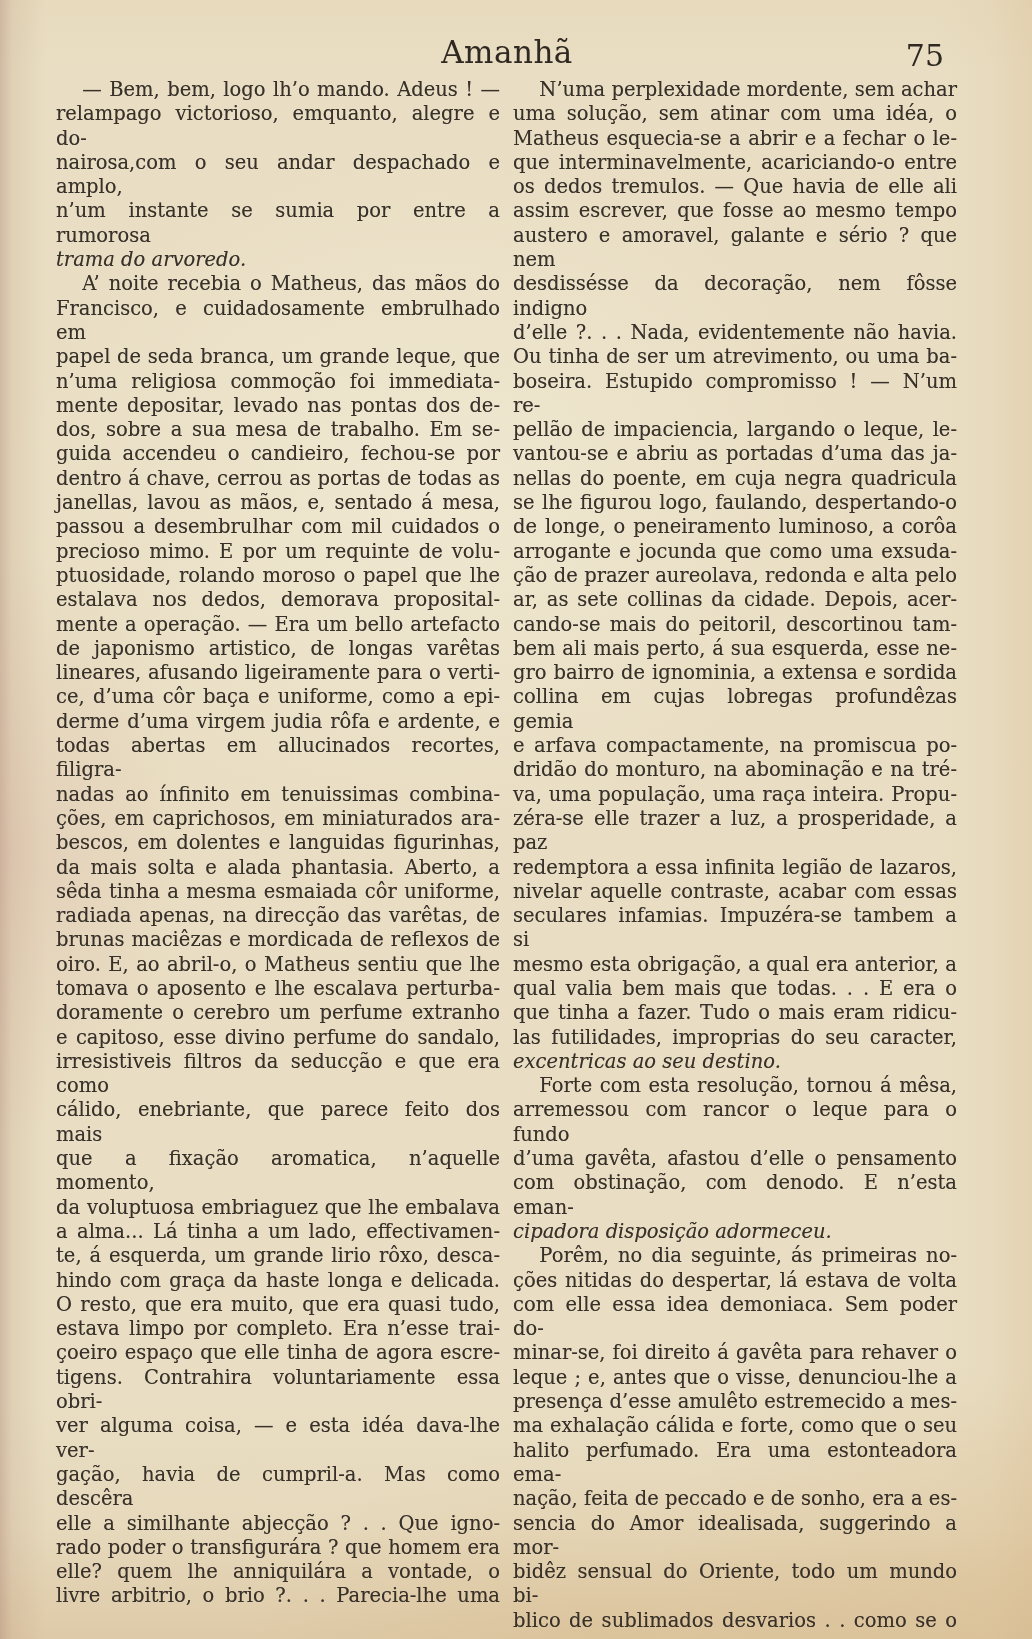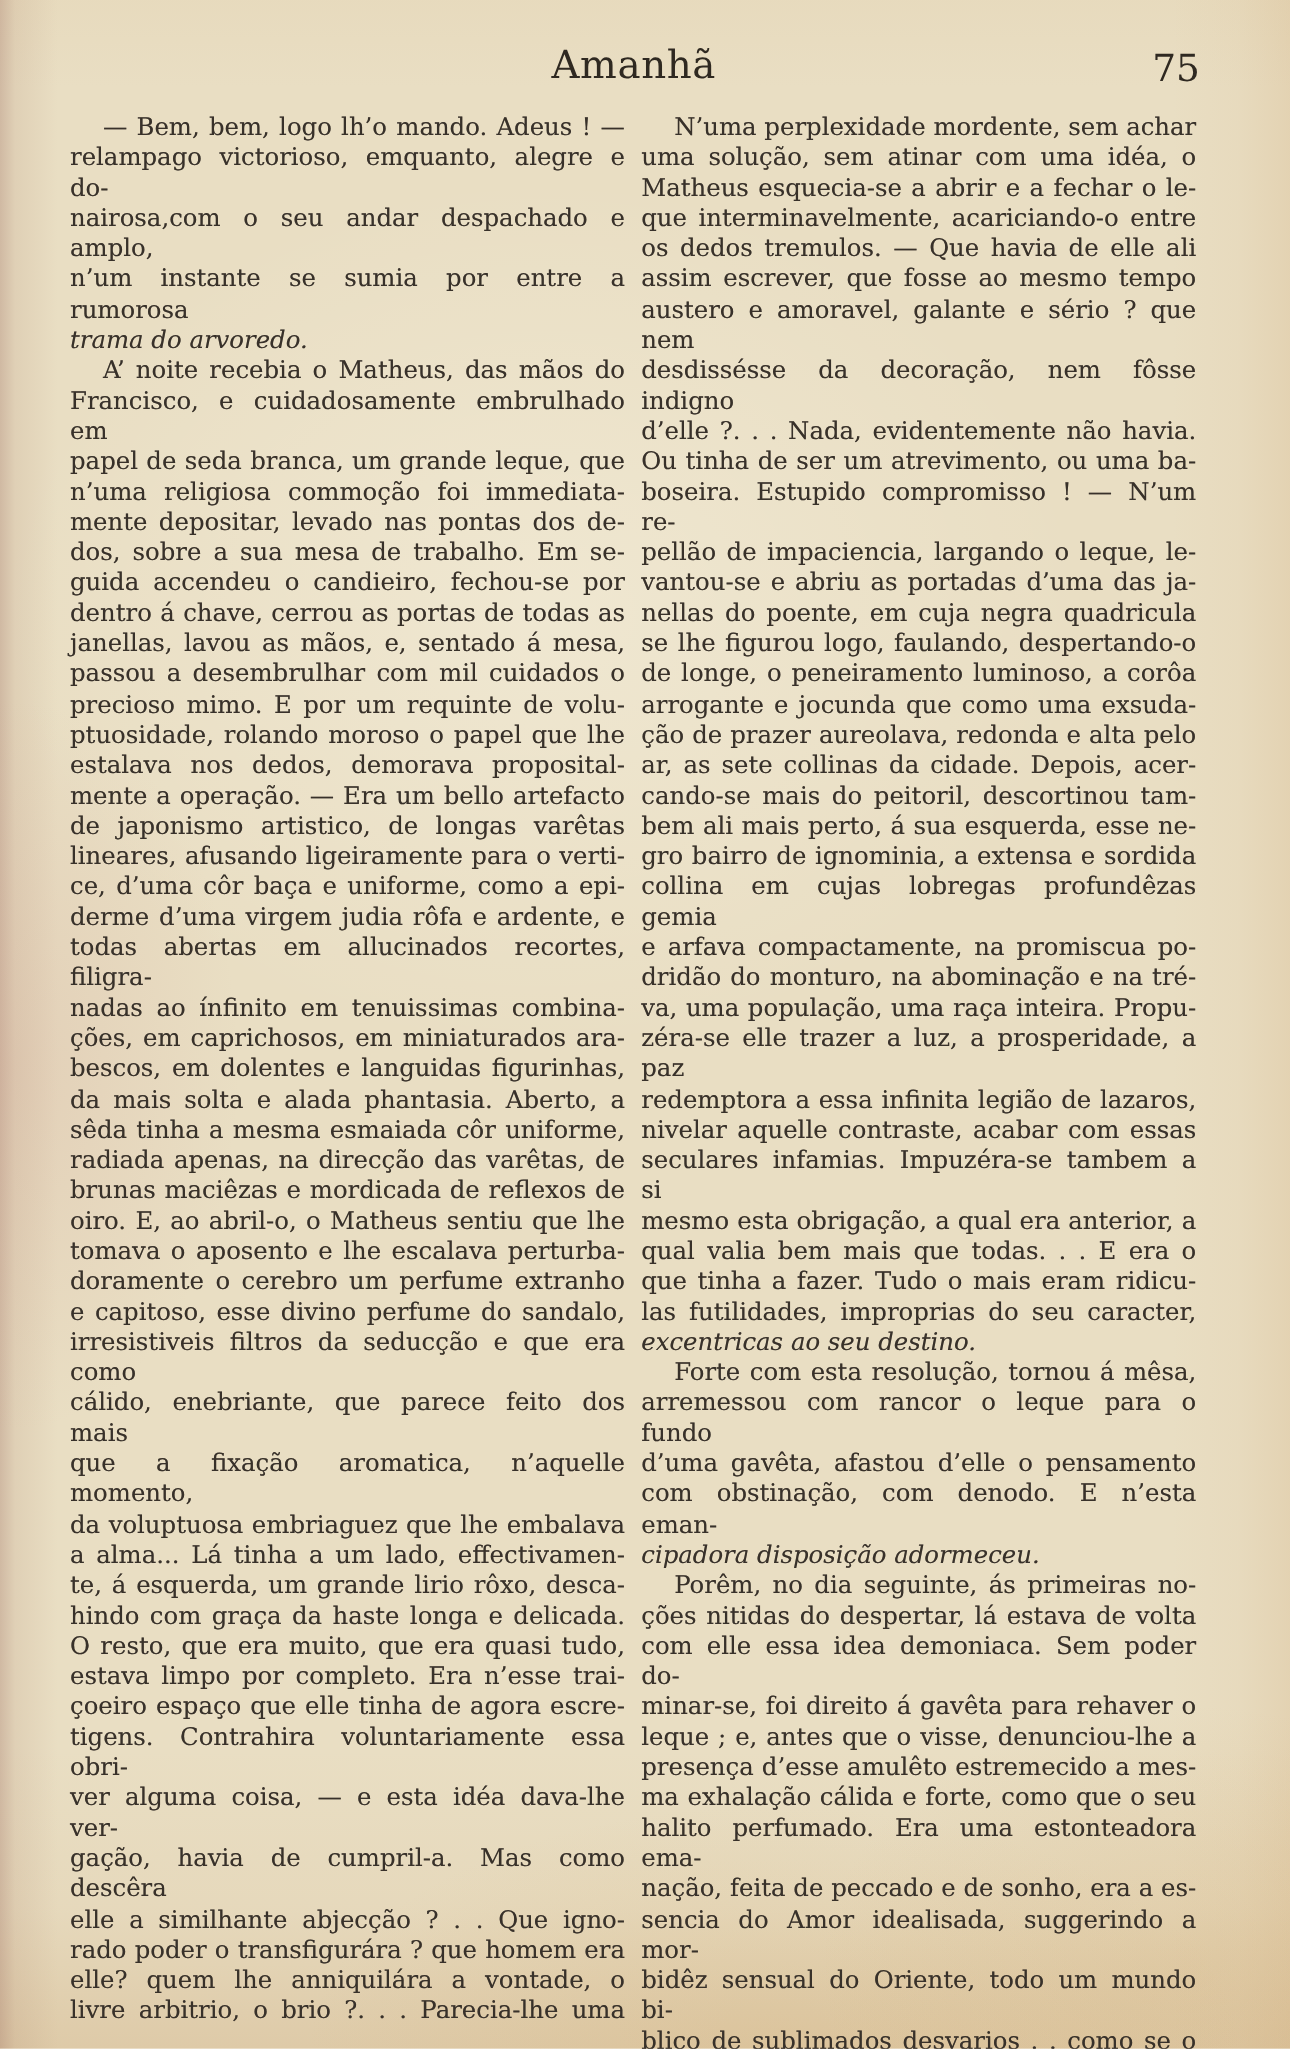"Amanhã" .running-head { padding-top: 36px -> 24px }
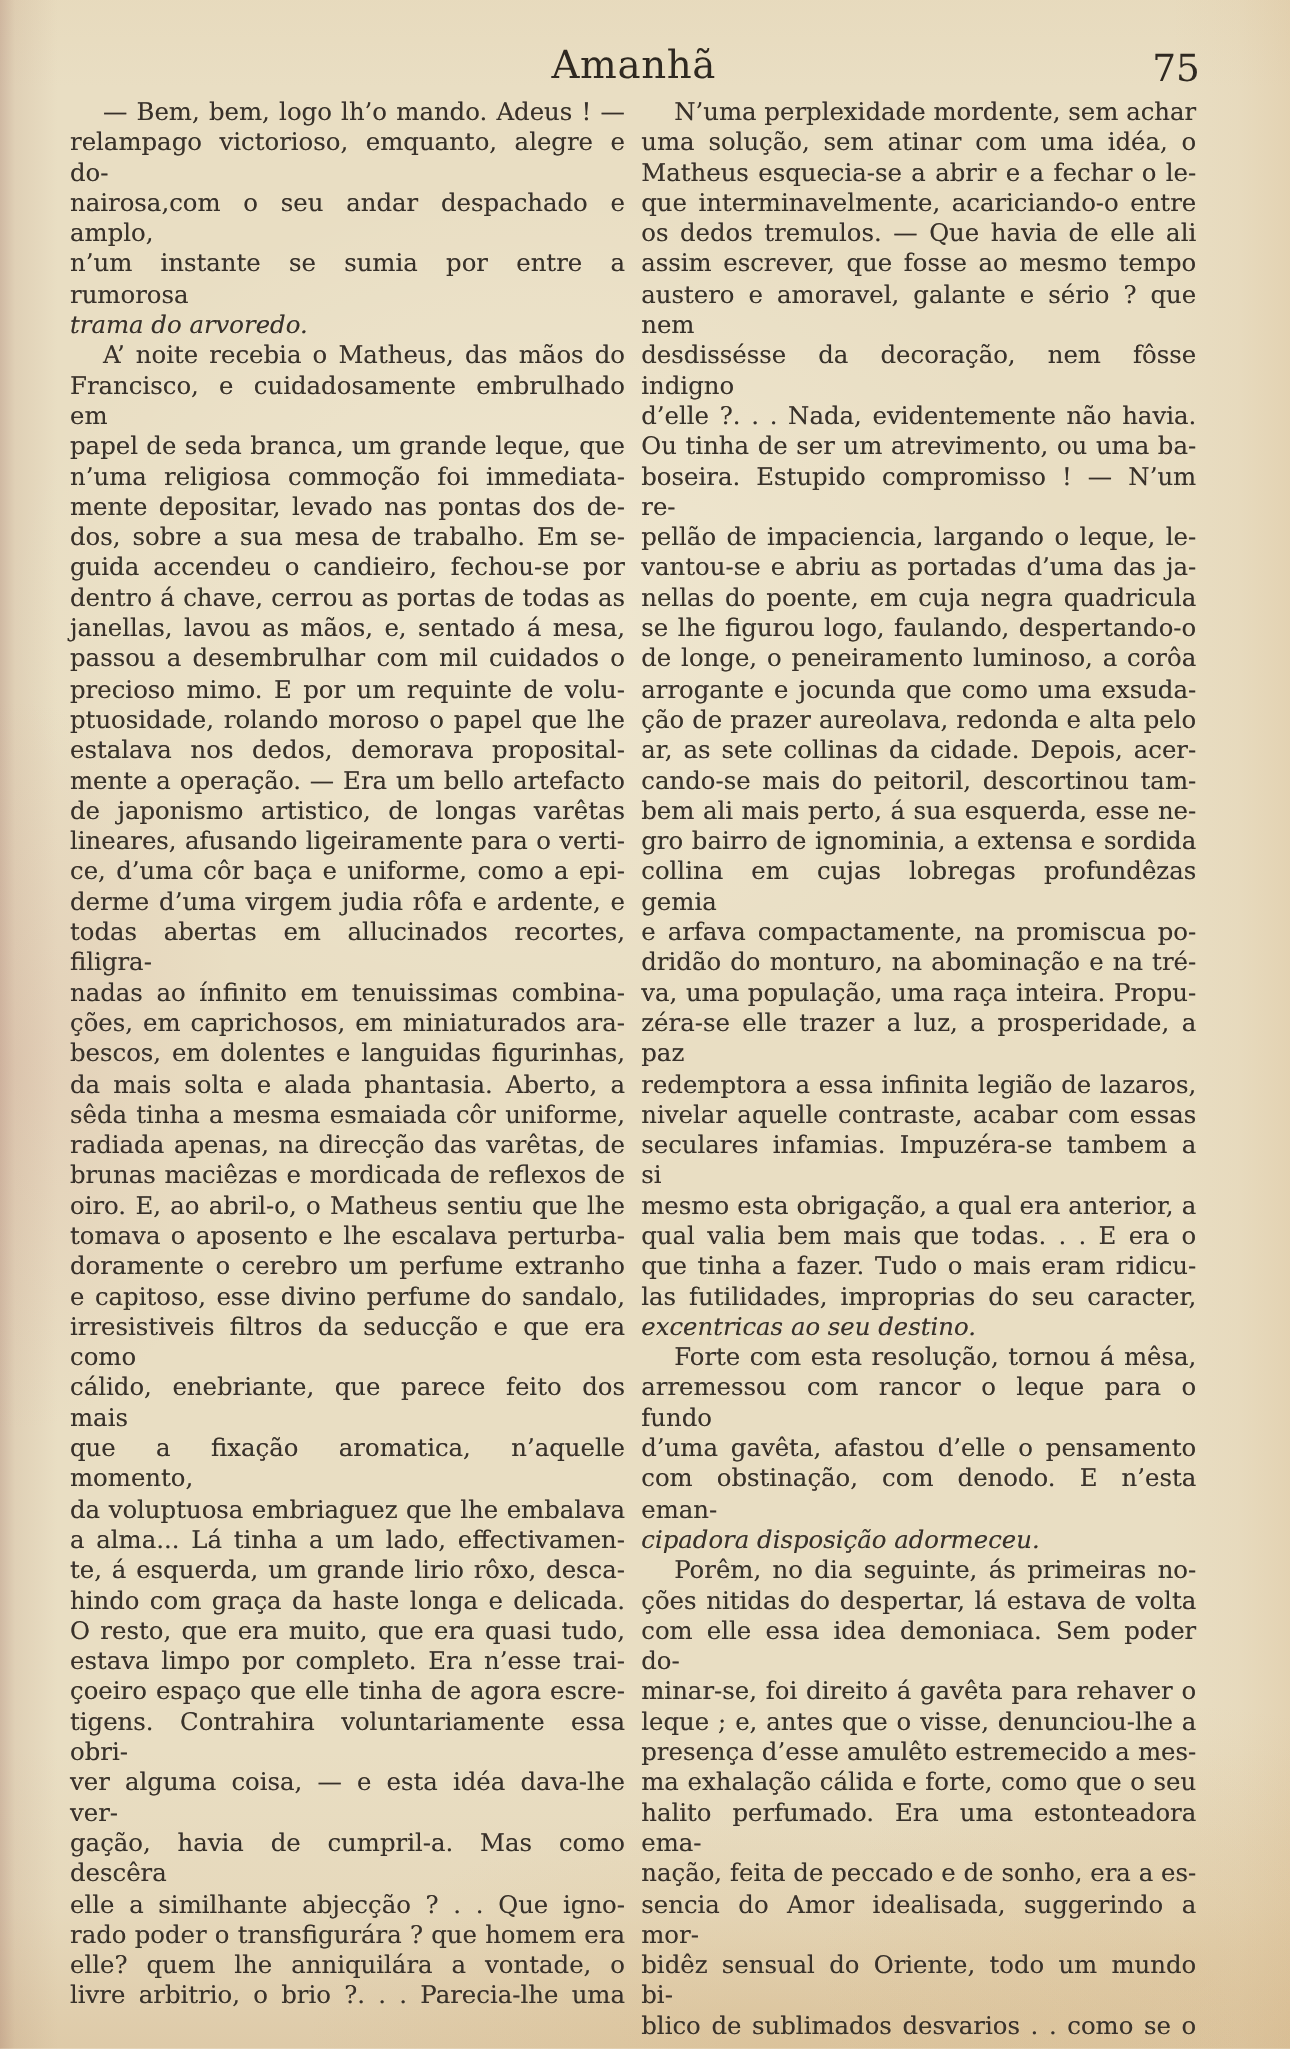"75" .page-number { right: 72px -> 88px }
